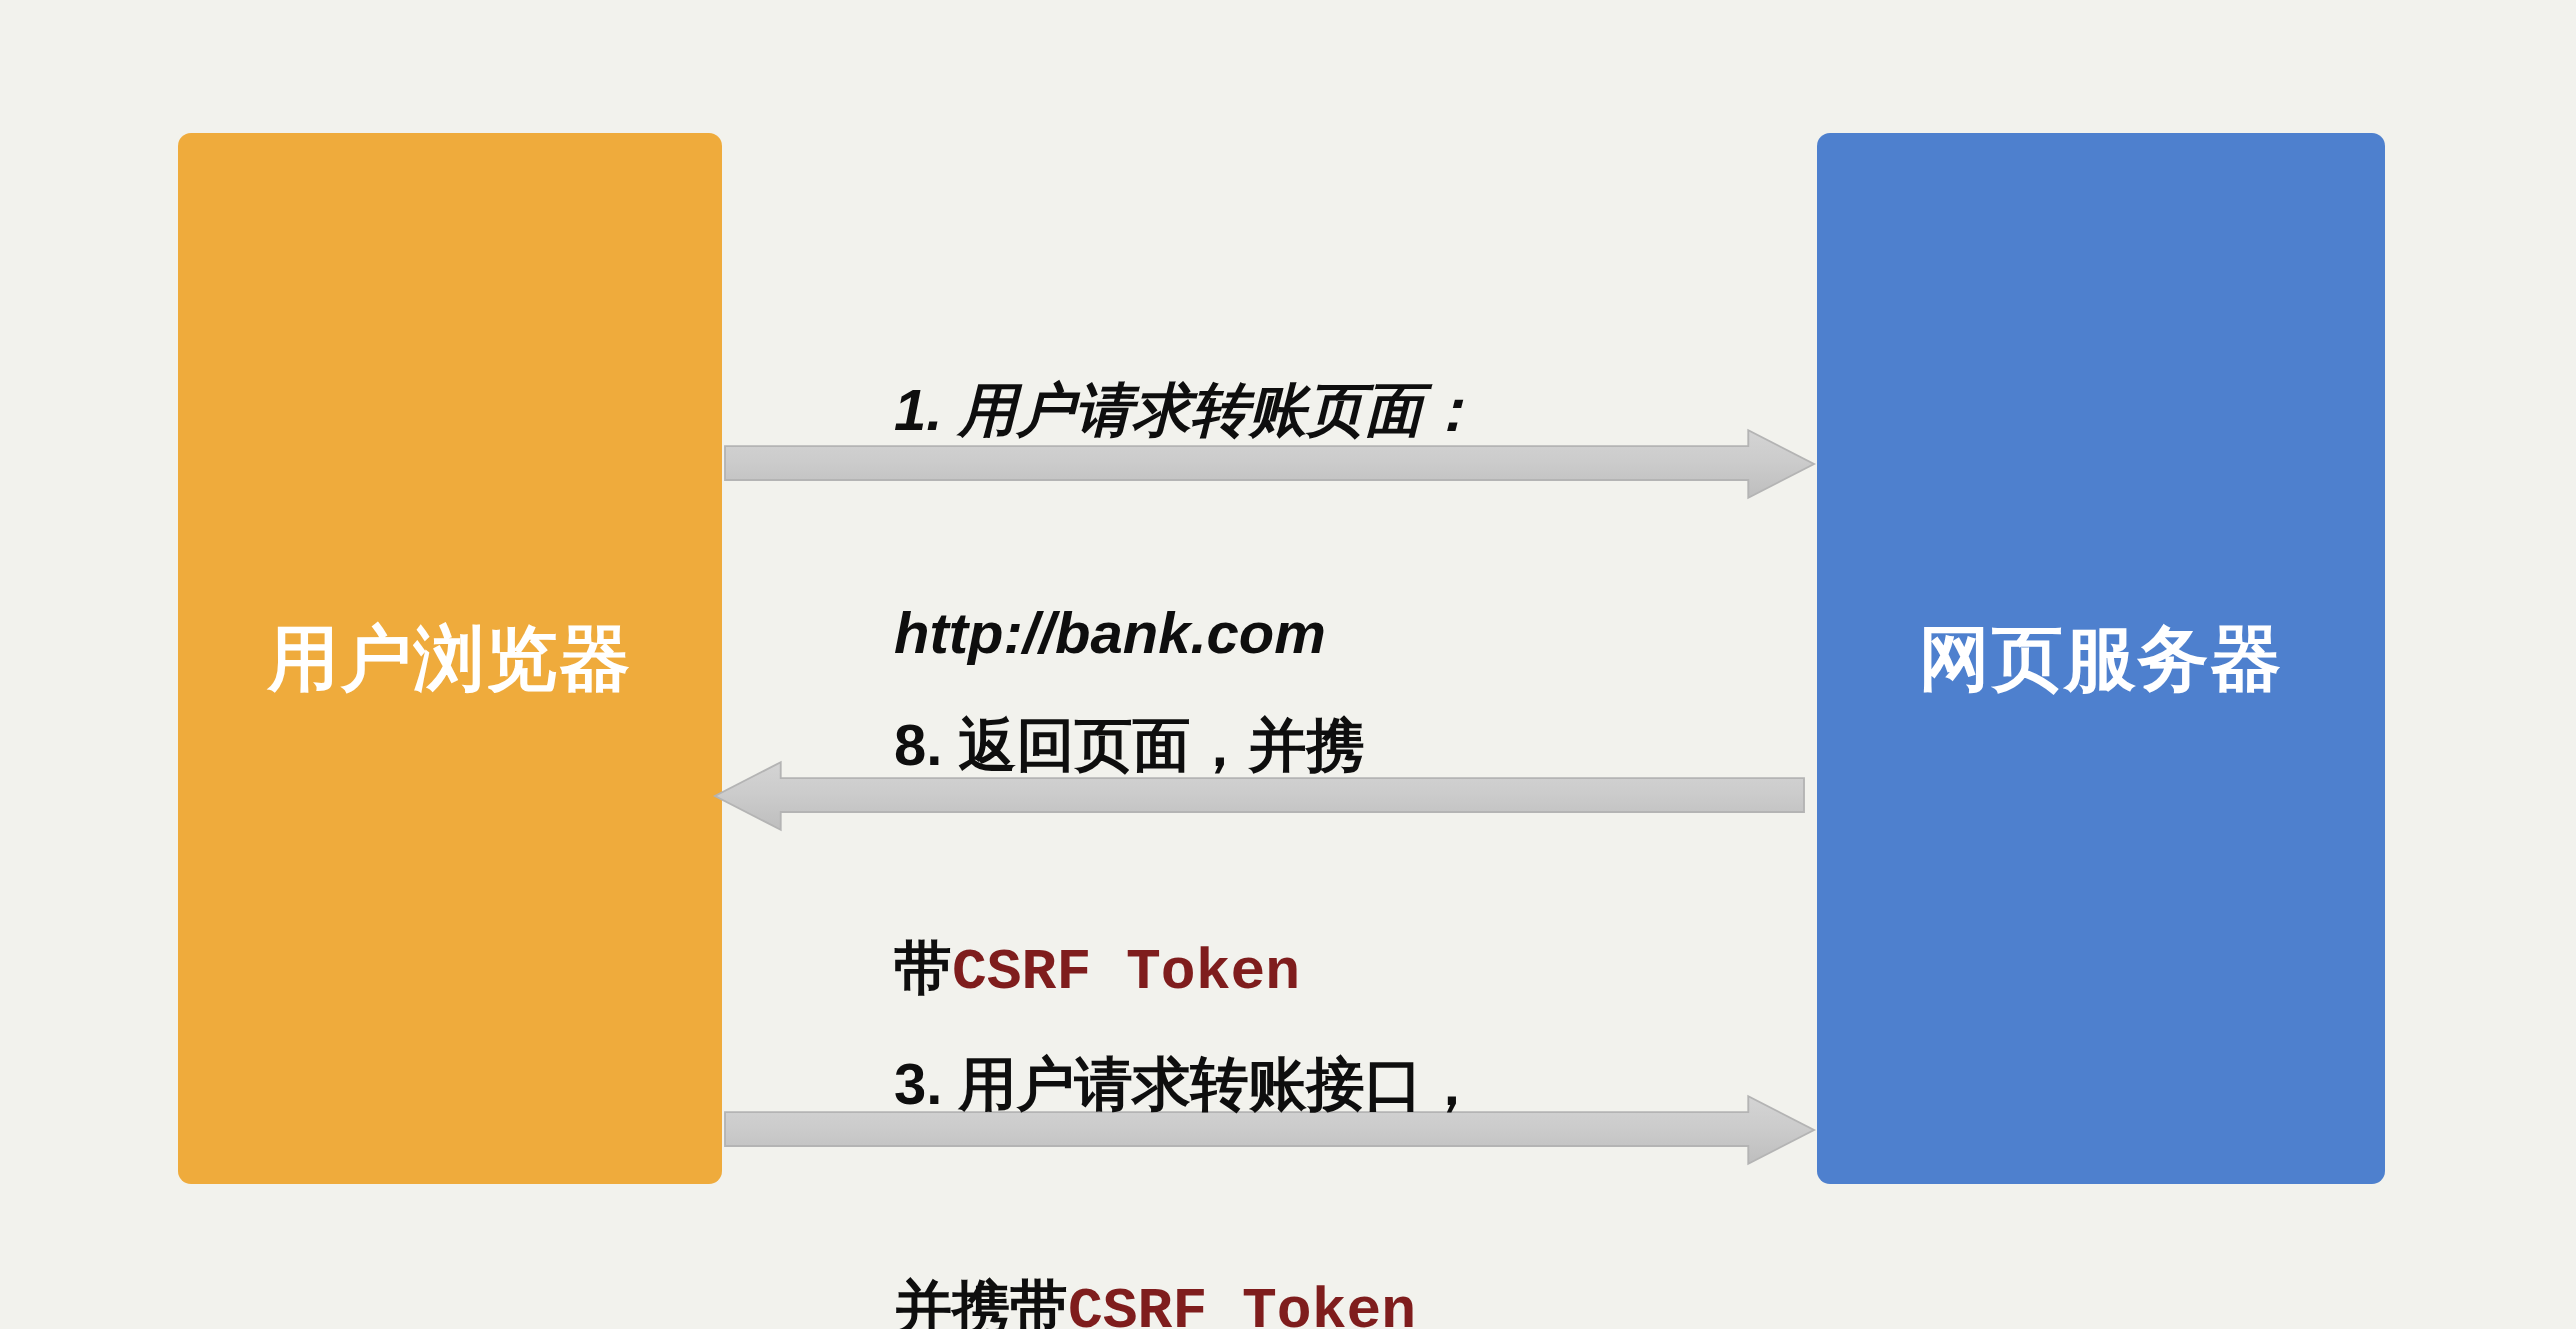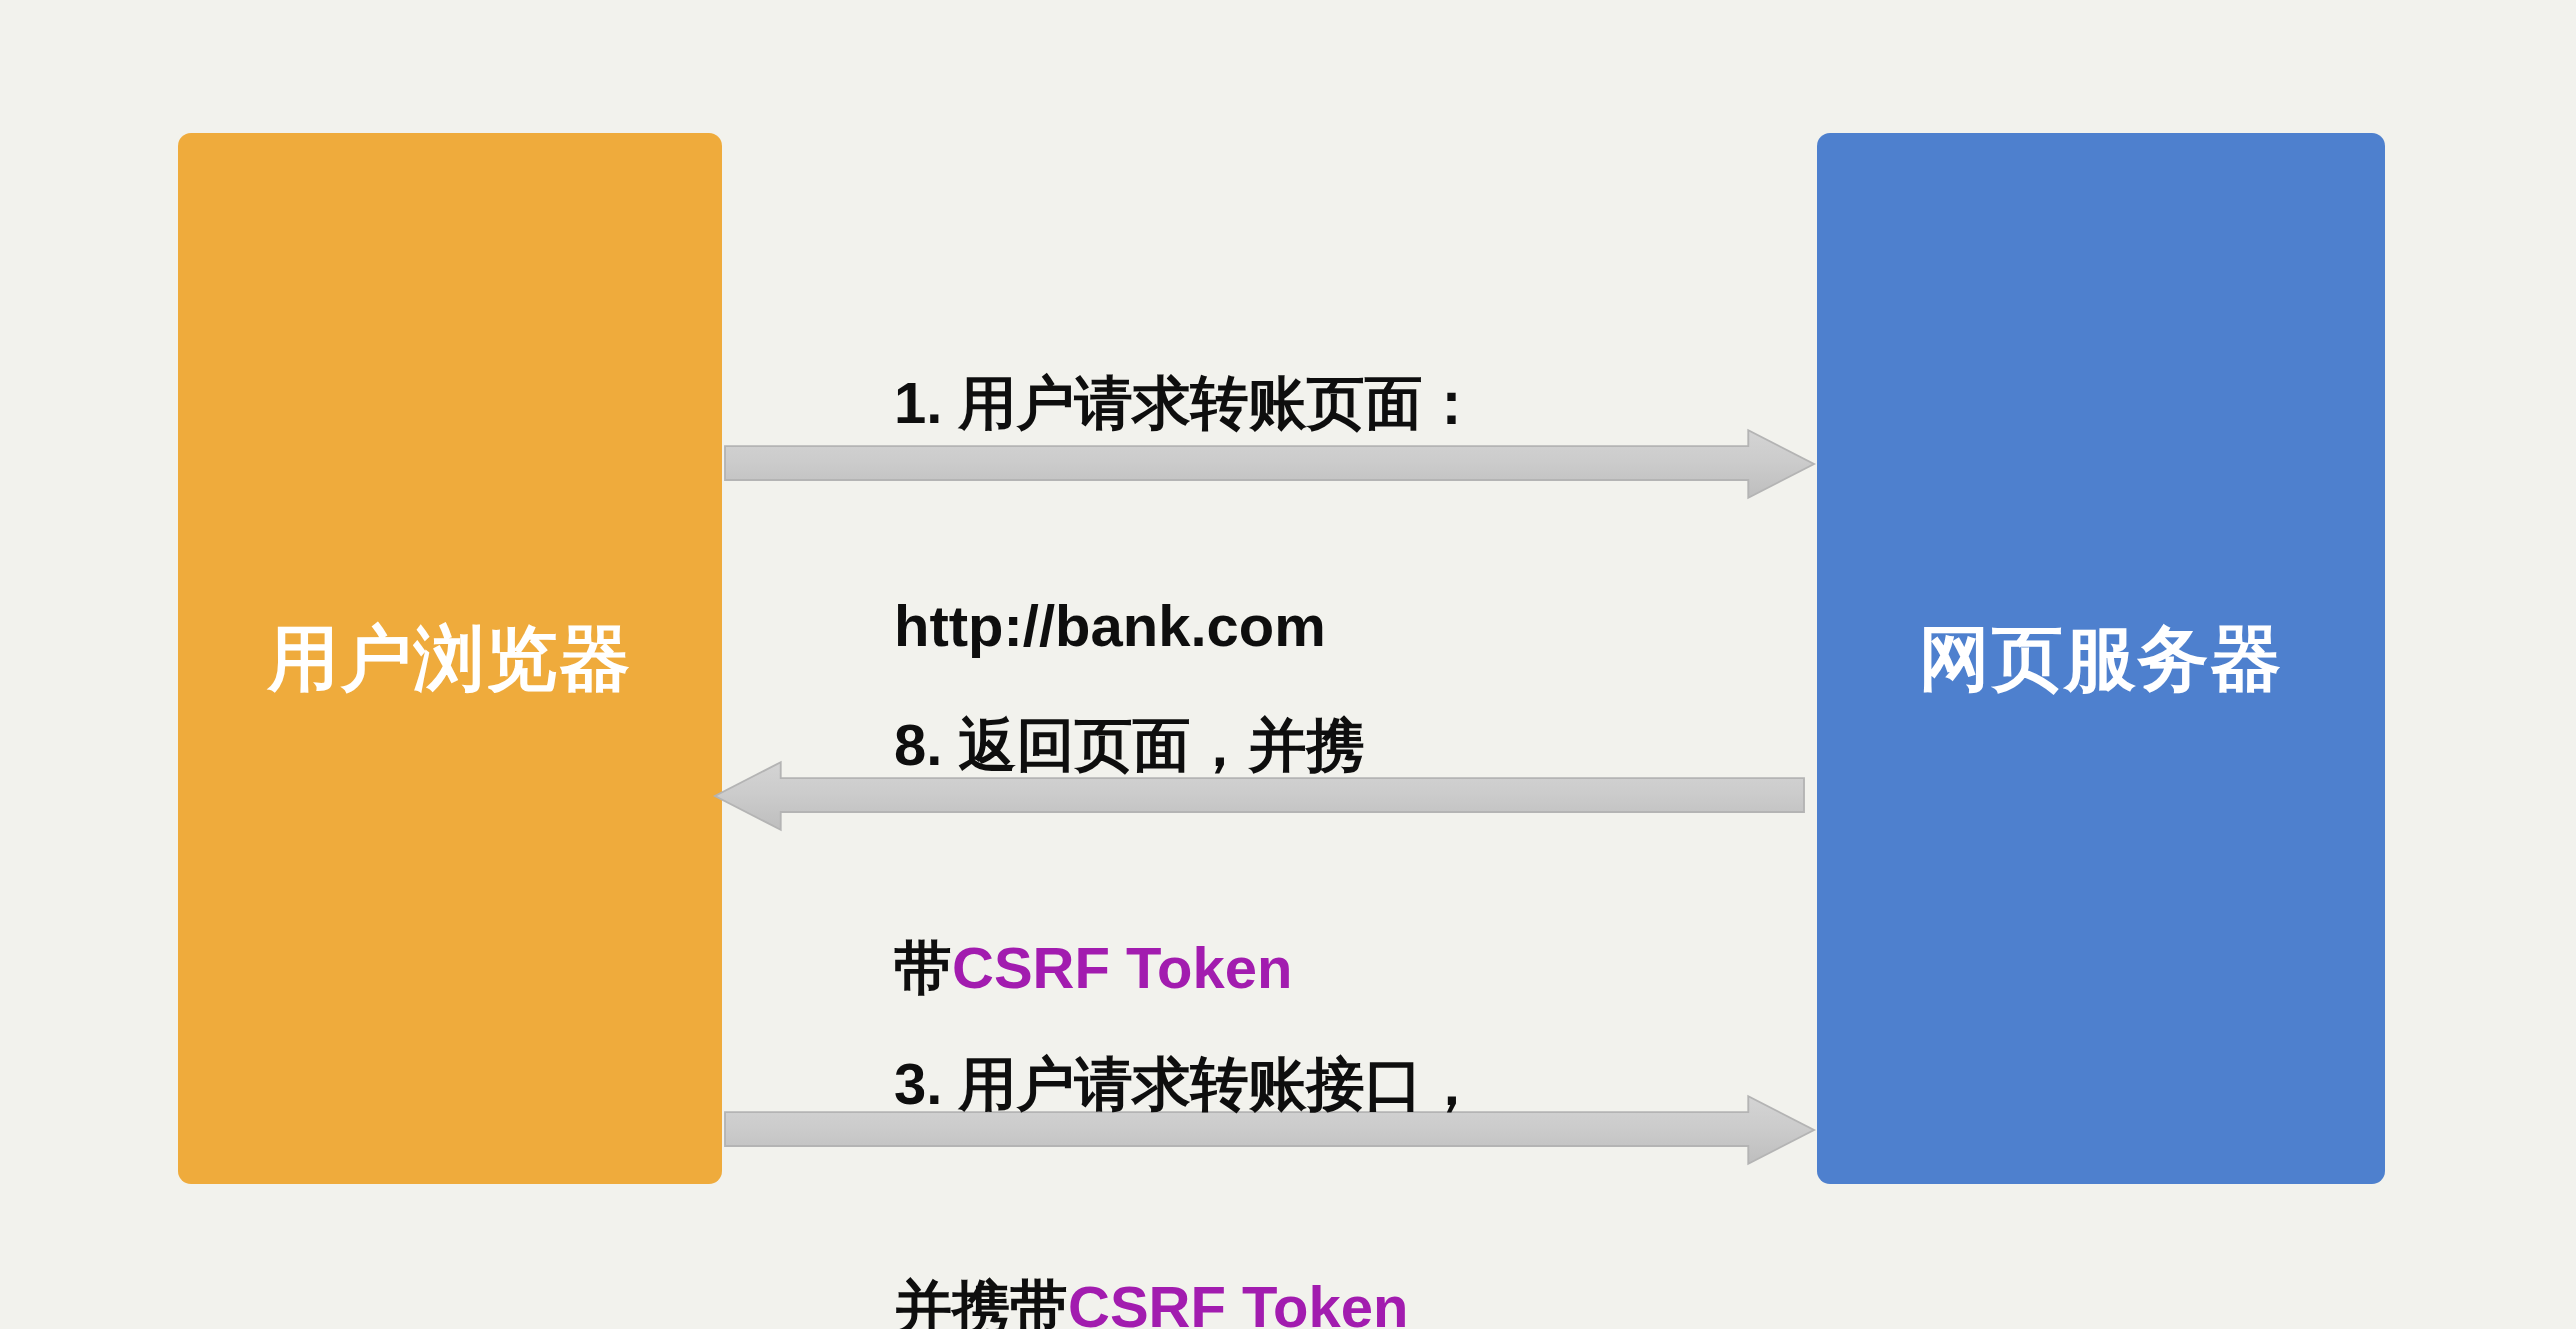"1. 用户请求转账页面：" #step-1 { font-style: none -> italic; top: 218px -> 225px }
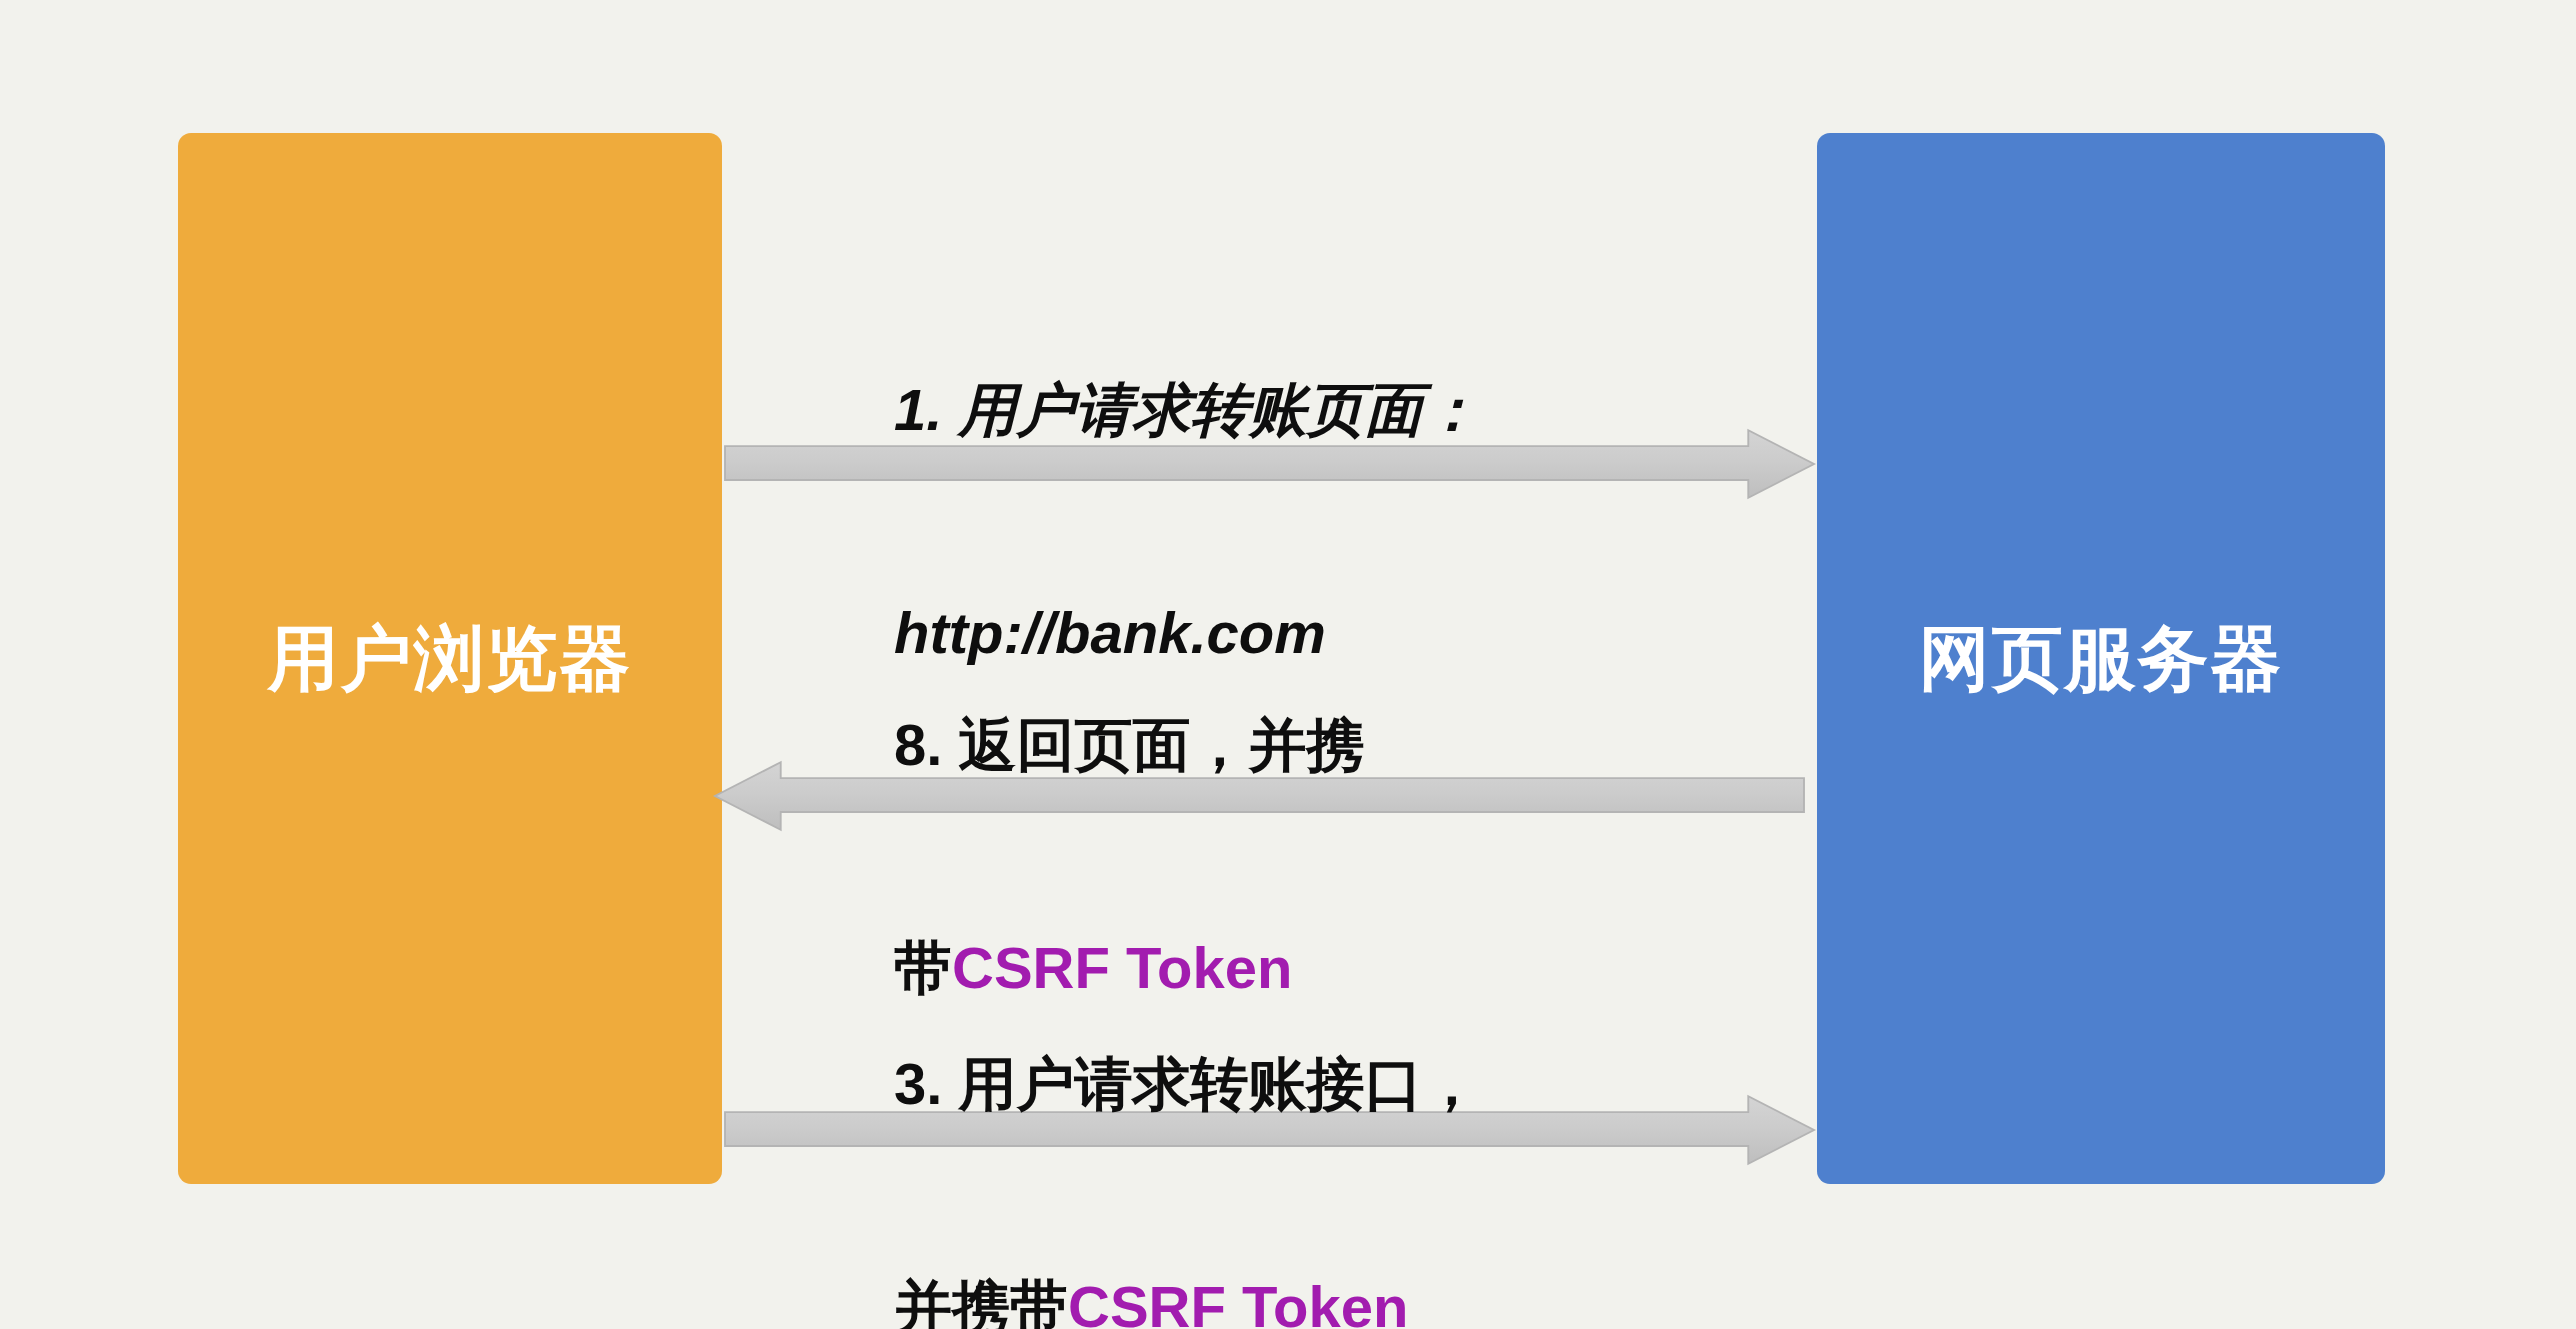"CSRF Token" .hl { color: #a21caf -> #7f1d1d; font-family: none -> Liberation Mono, monospace }
